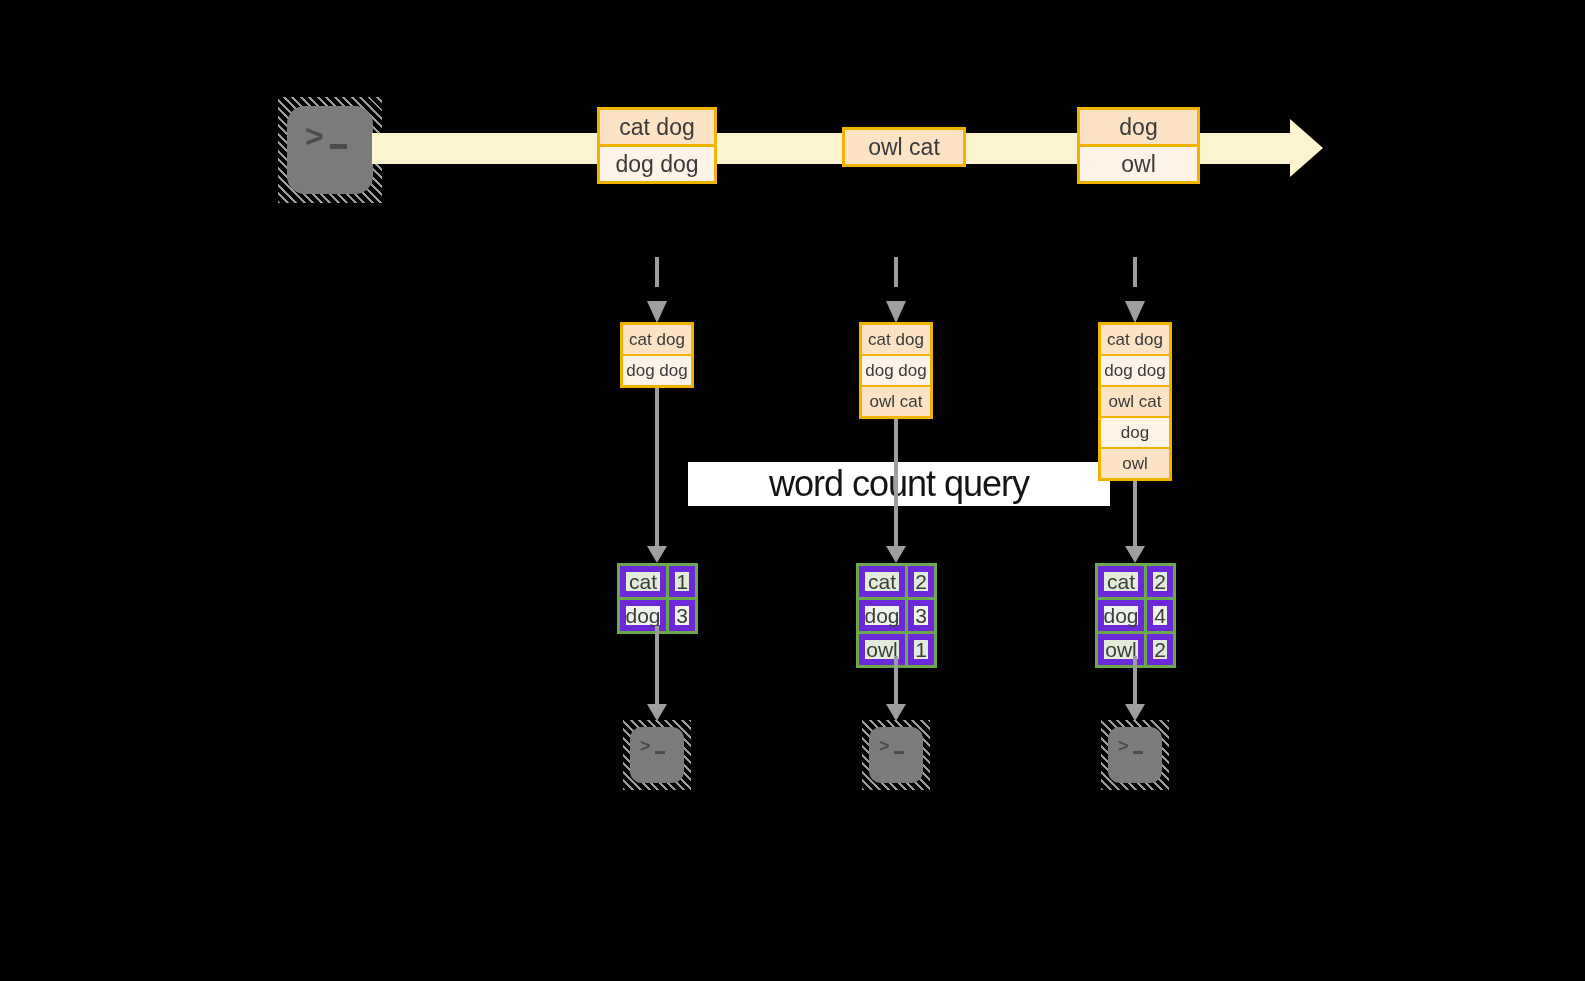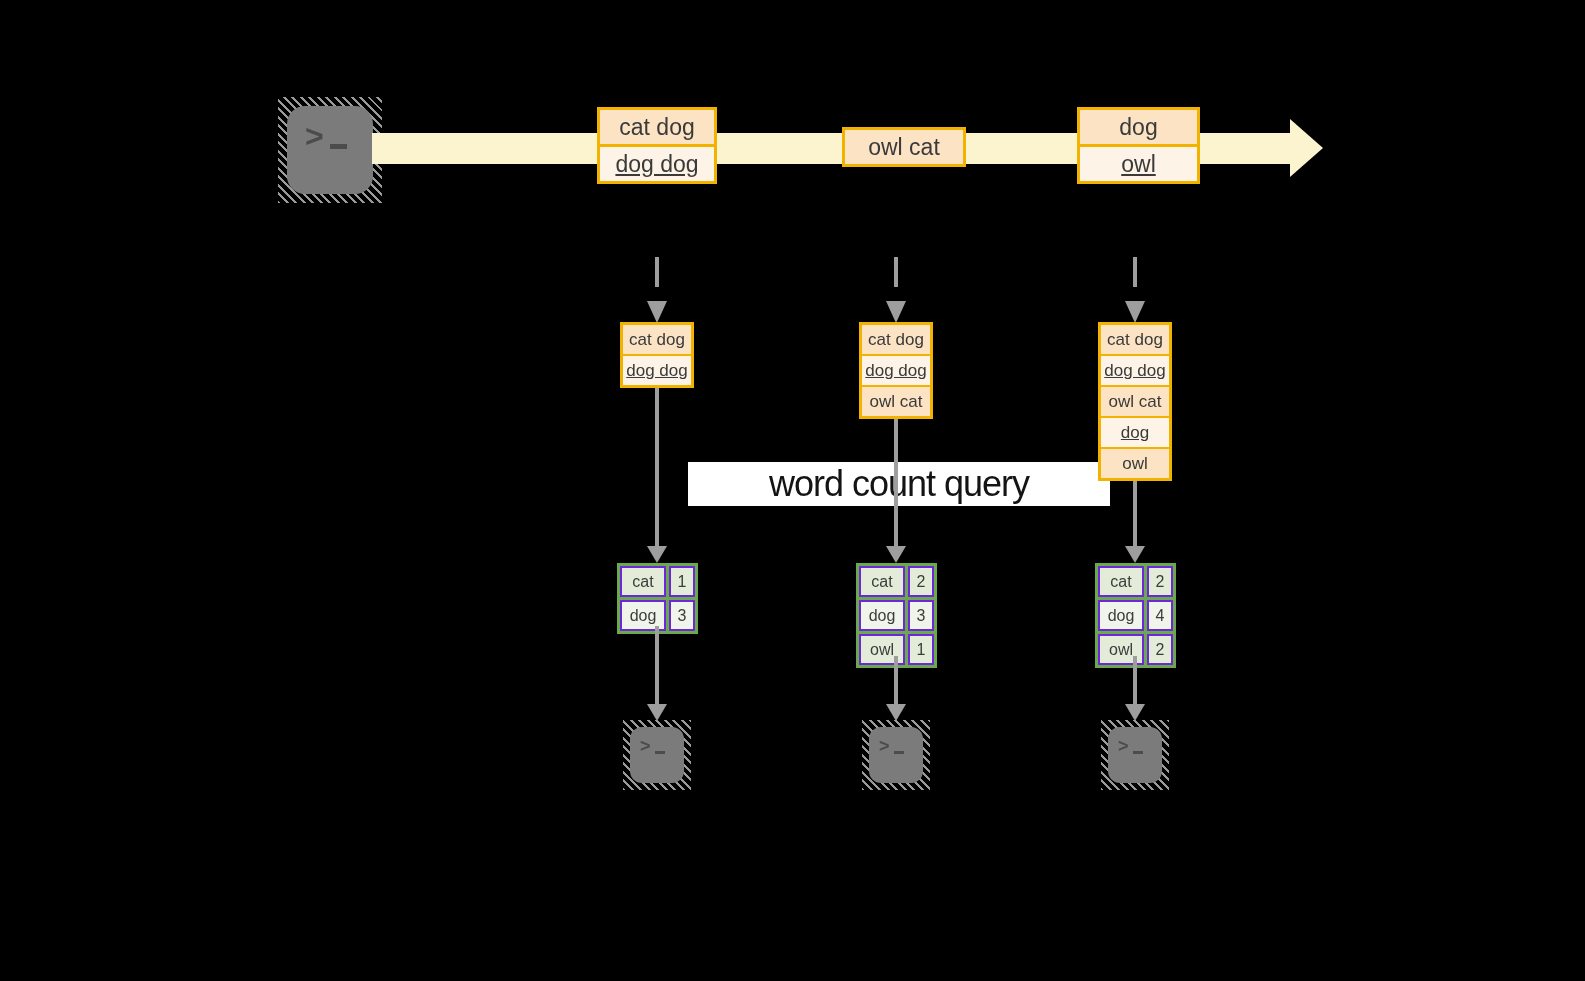"dog dog" .fill-light { text-decoration: underline -> none }
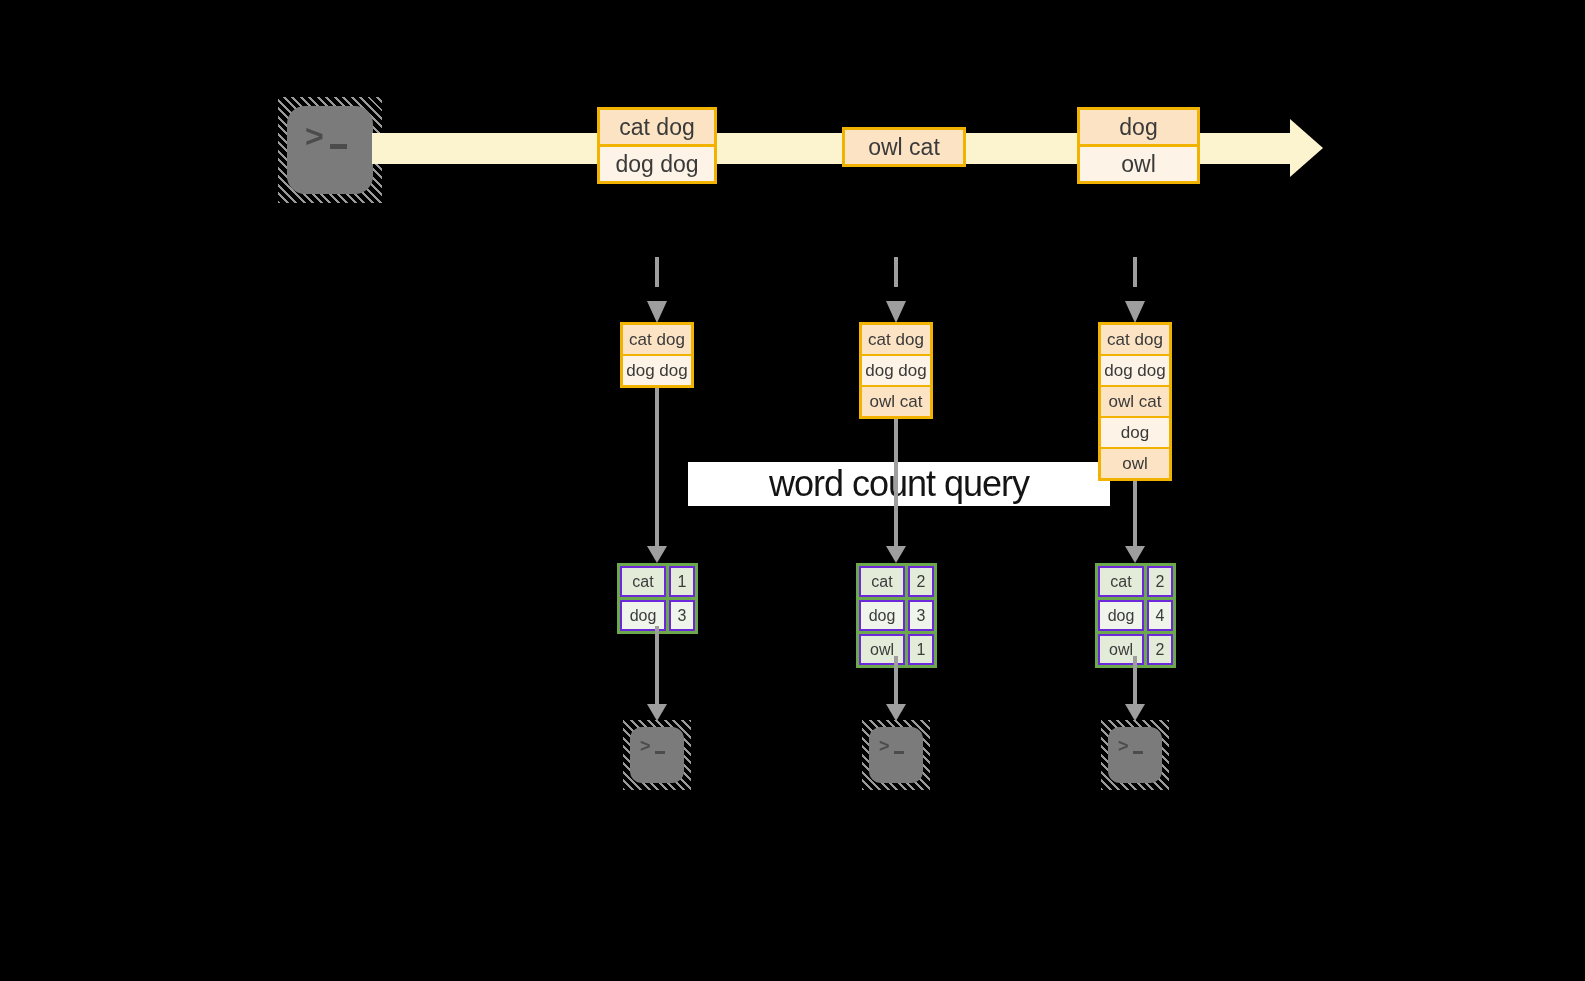"cat" .gcell { border: 2px solid #6d28d9 -> 6px solid #6d28d9; font-size: 16px -> 21px }
